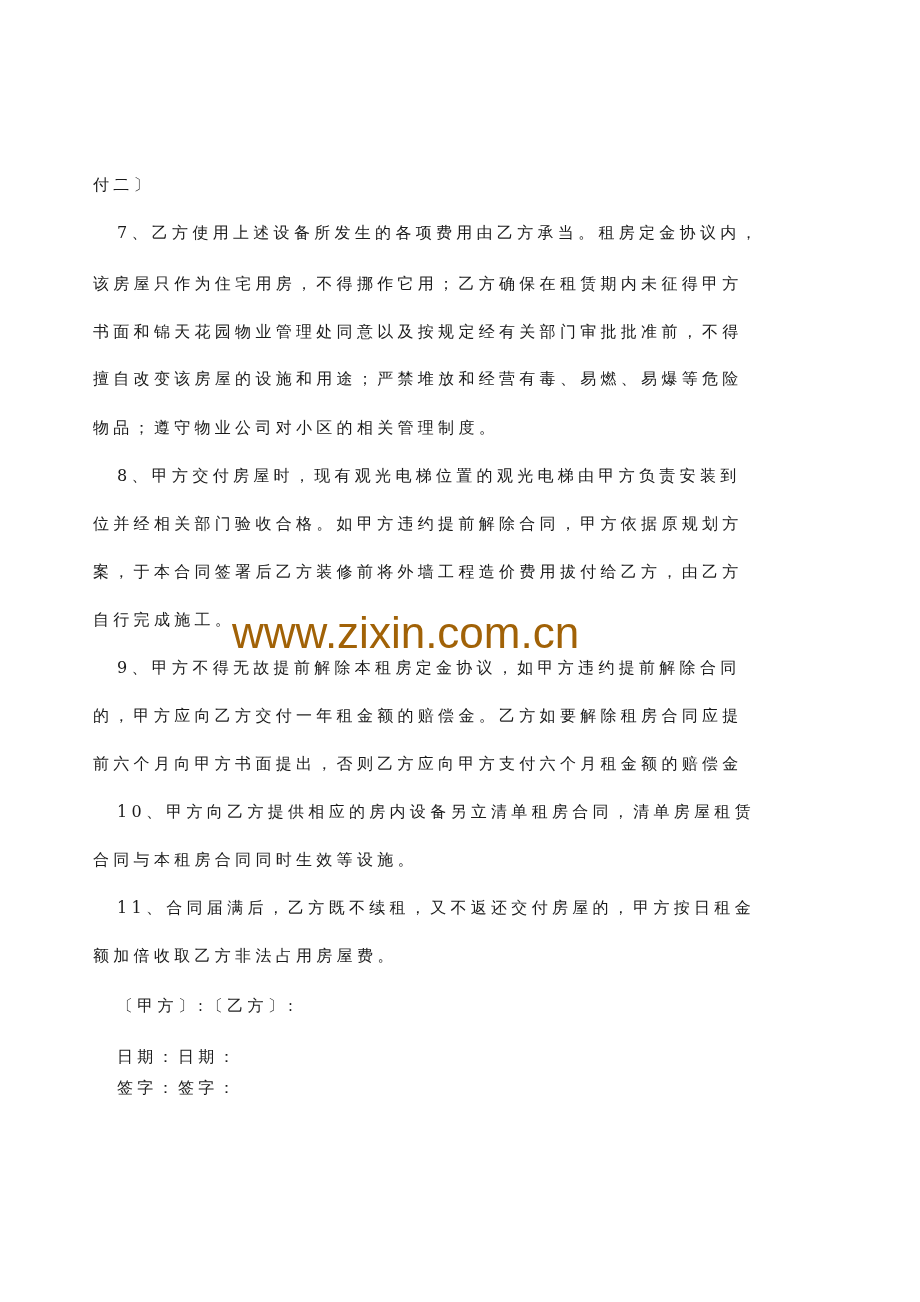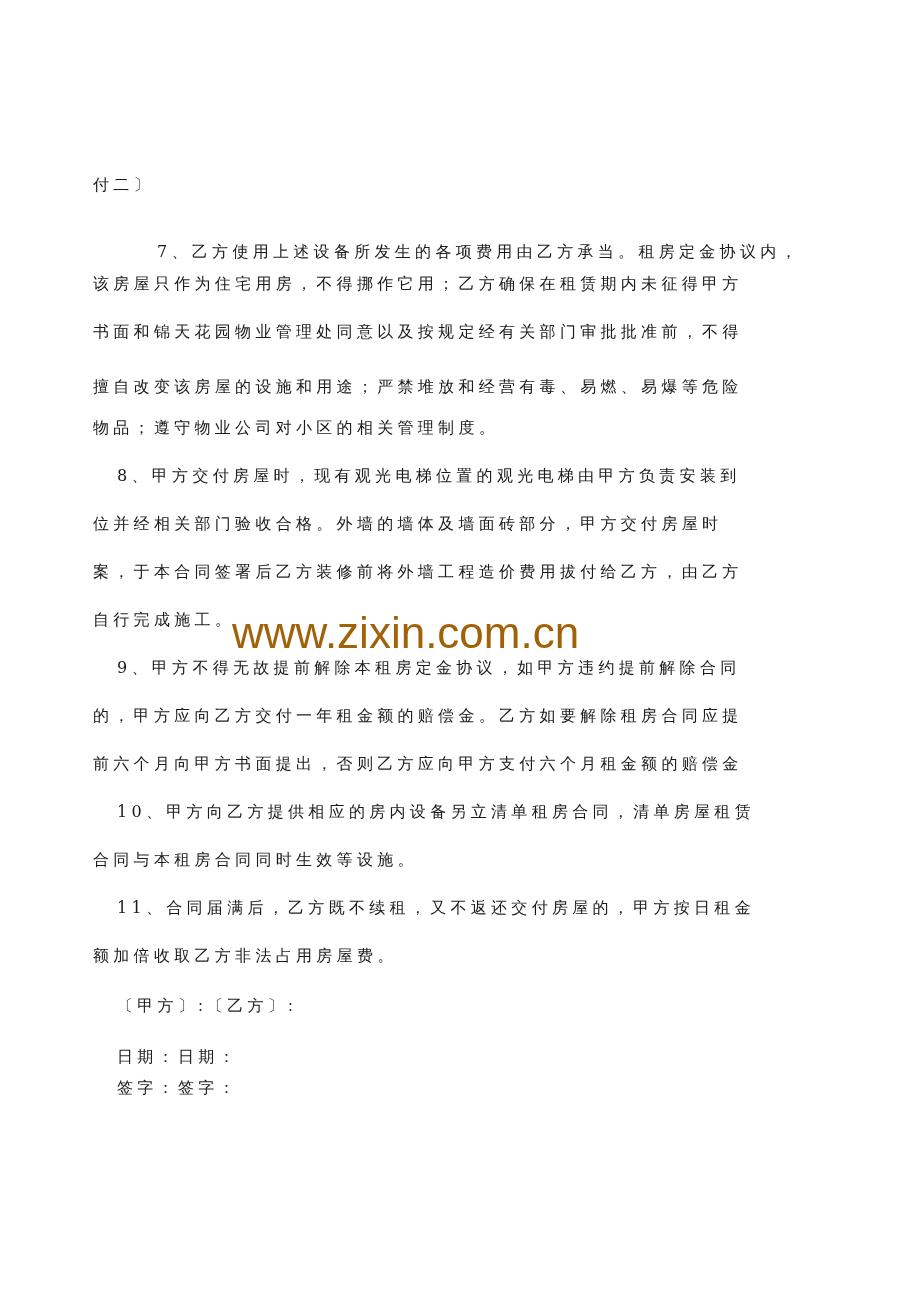"7、乙方使用上述设备所发生的各项费用由乙方承当。租房定金协议内，" div.line { margin-left: 40px -> none; top: 237px -> 218px }
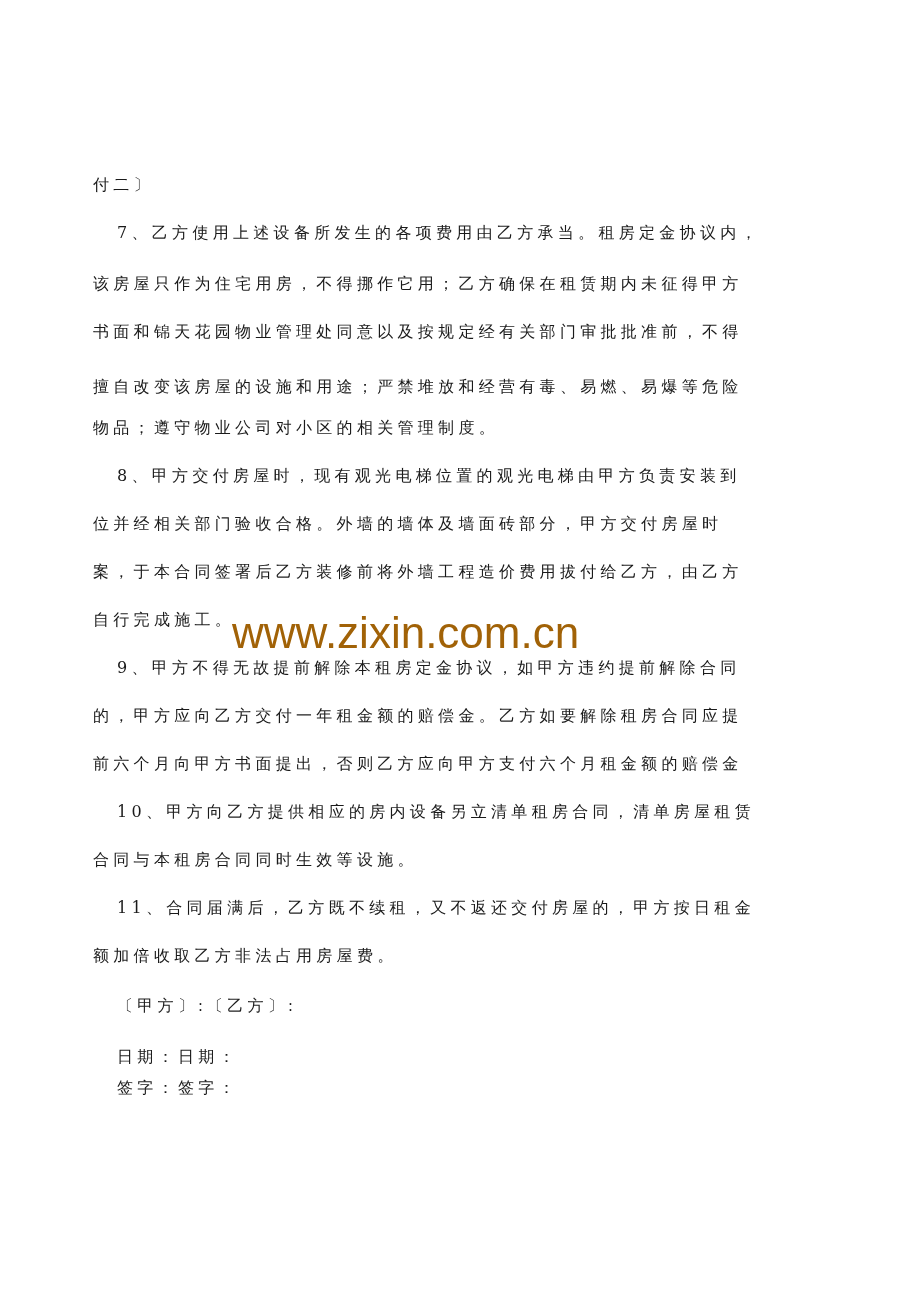"擅自改变该房屋的设施和用途；严禁堆放和经营有毒、易燃、易爆等危险" div.line { top: 372px -> 364px }
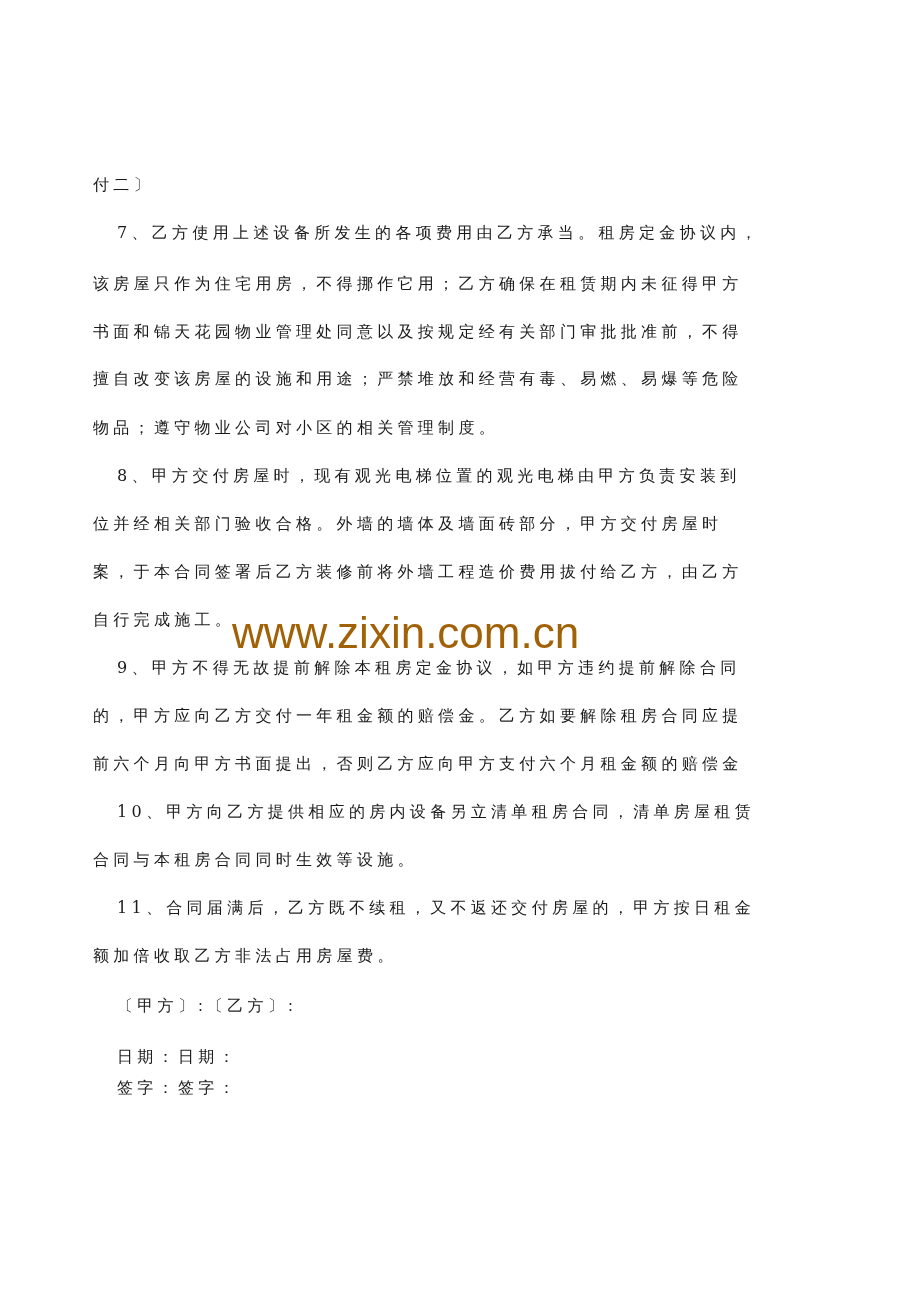"位并经相关部门验收合格。外墙的墙体及墙面砖部分，甲方交付房屋时" div.line { text: 外墙的墙体及墙面砖部分，甲方交付房屋时 -> 如甲方违约提前解除合同，甲方依据原规划方 }
